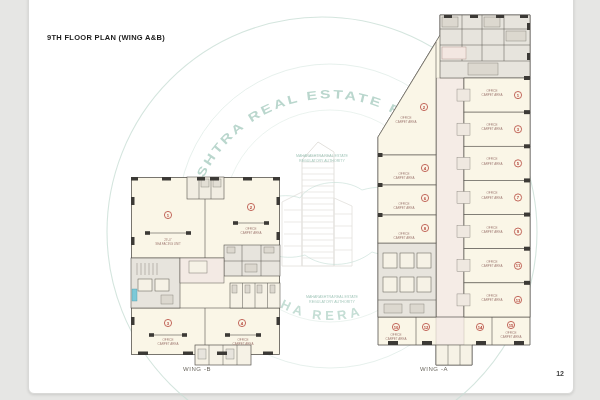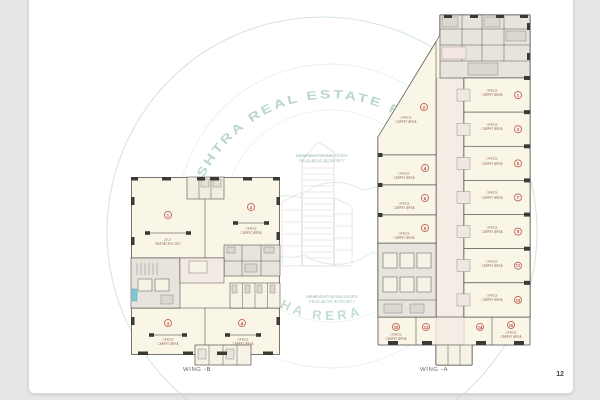"9TH FLOOR PLAN (WING A&B)" div { html: none -> <div>9TH FLOOR PLAN (WING A&amp;B)</div> }
